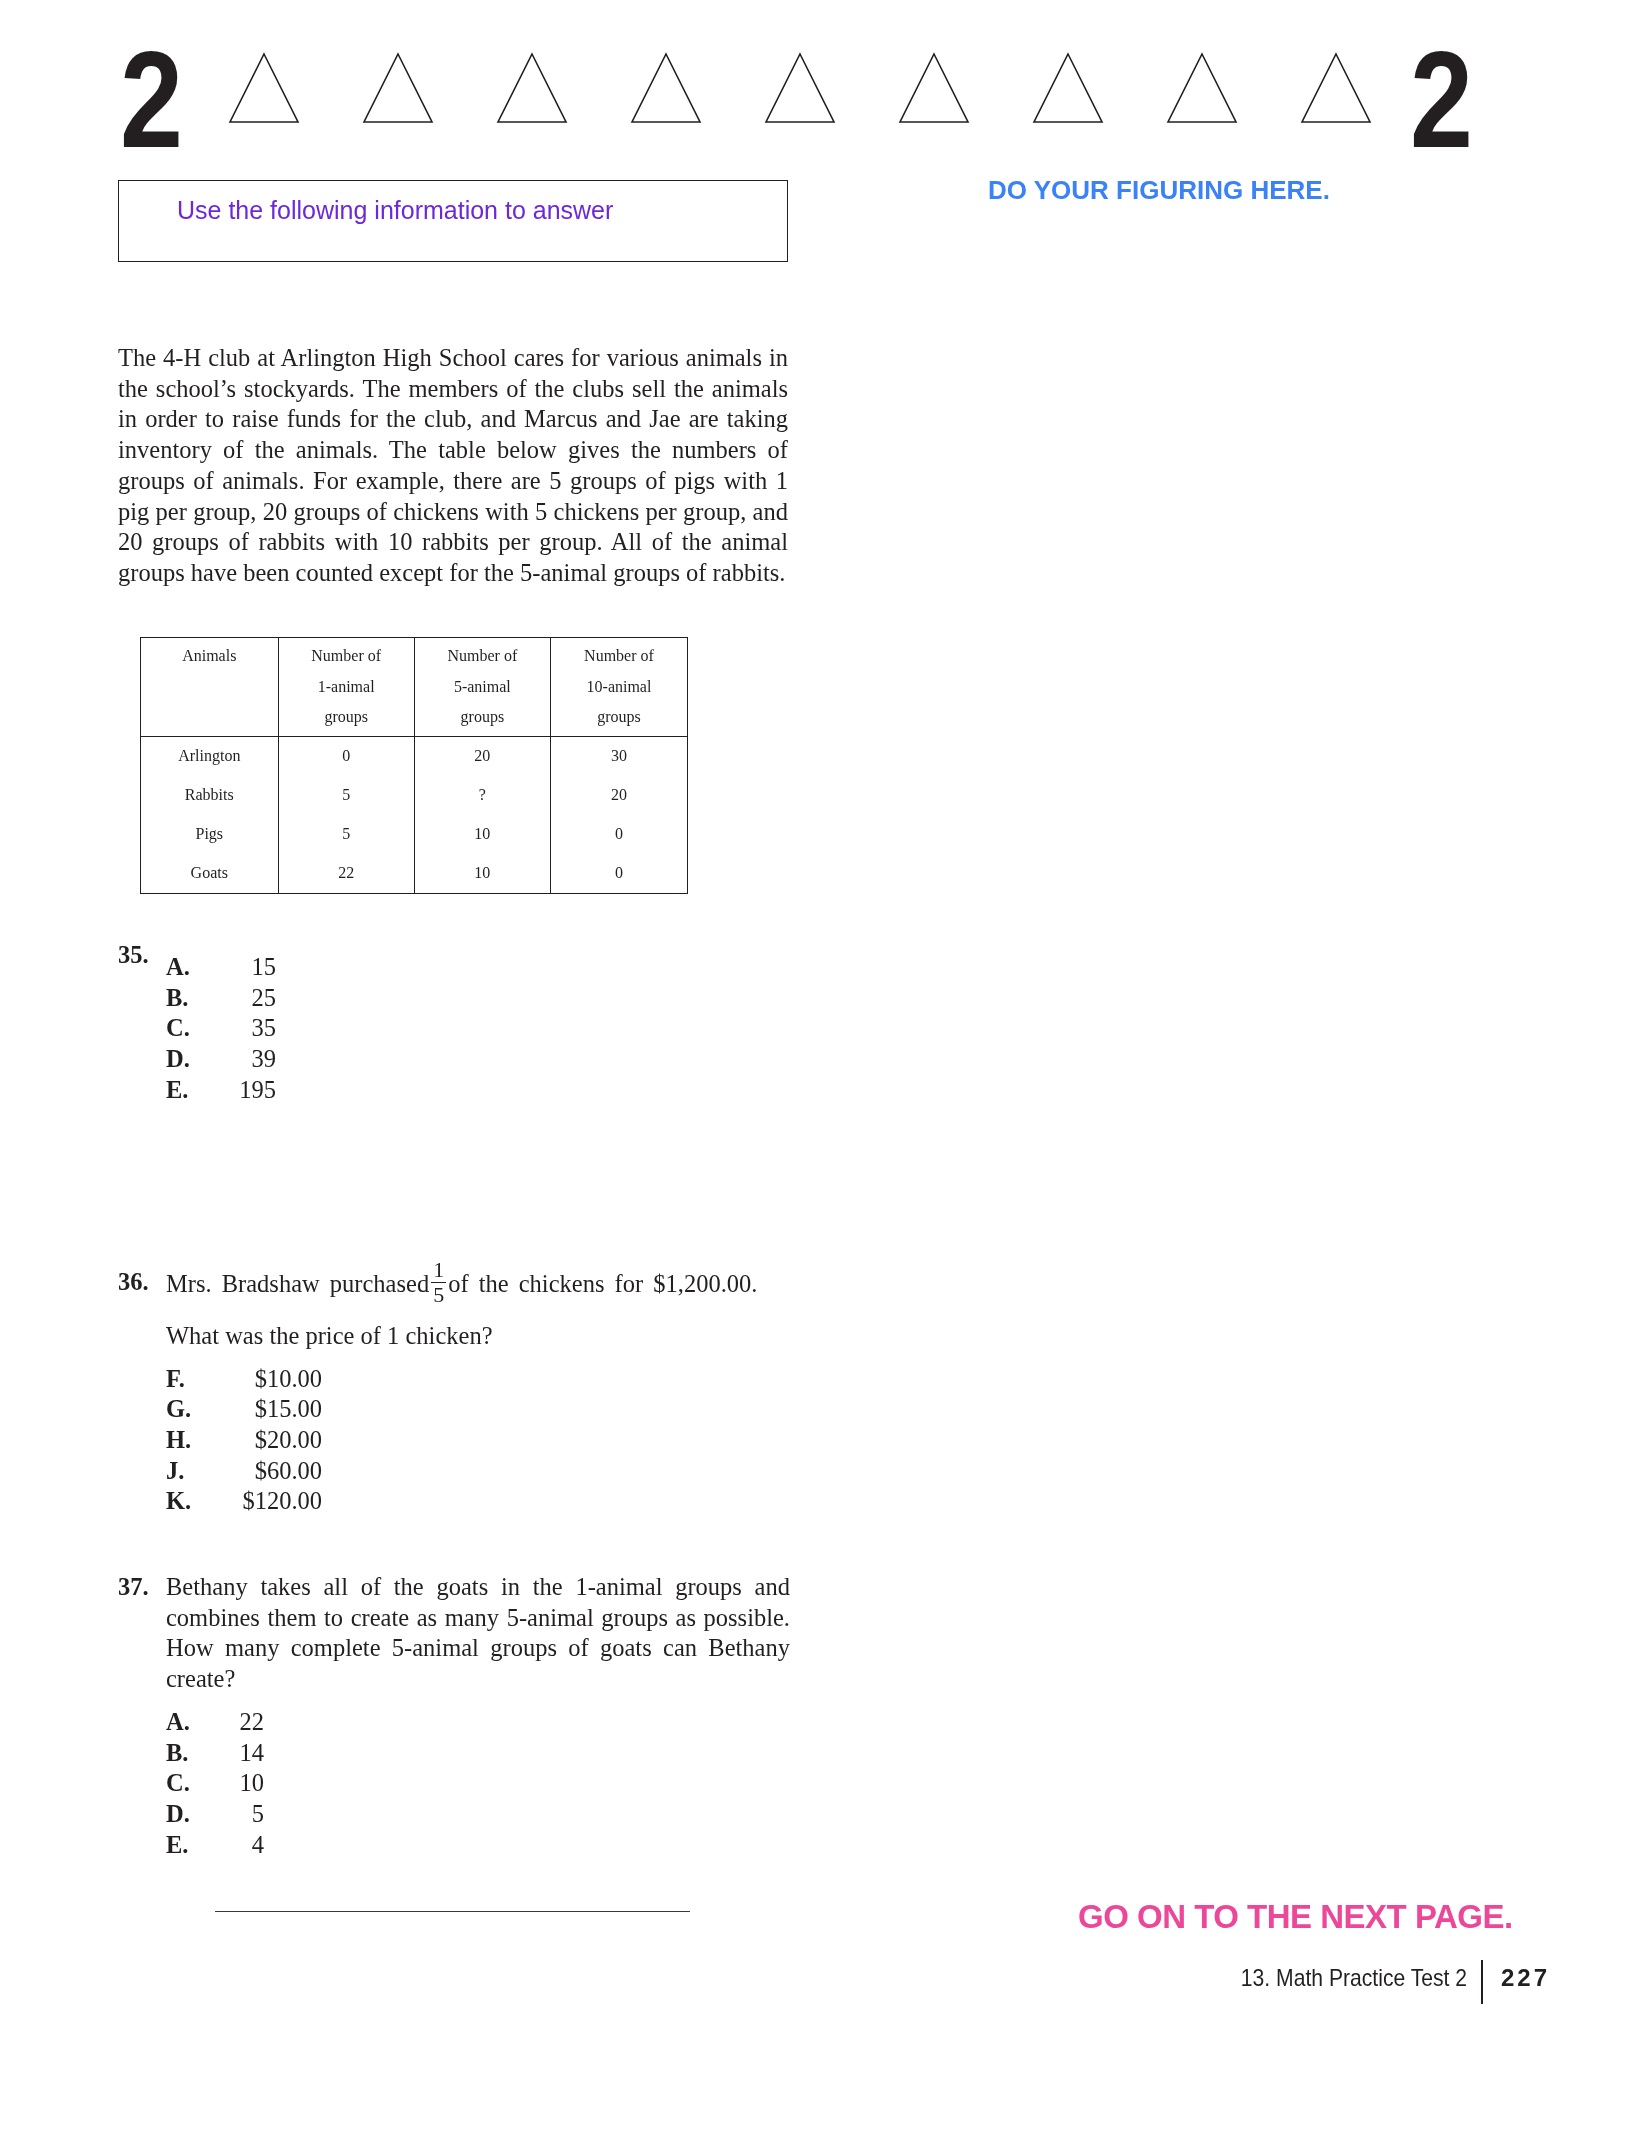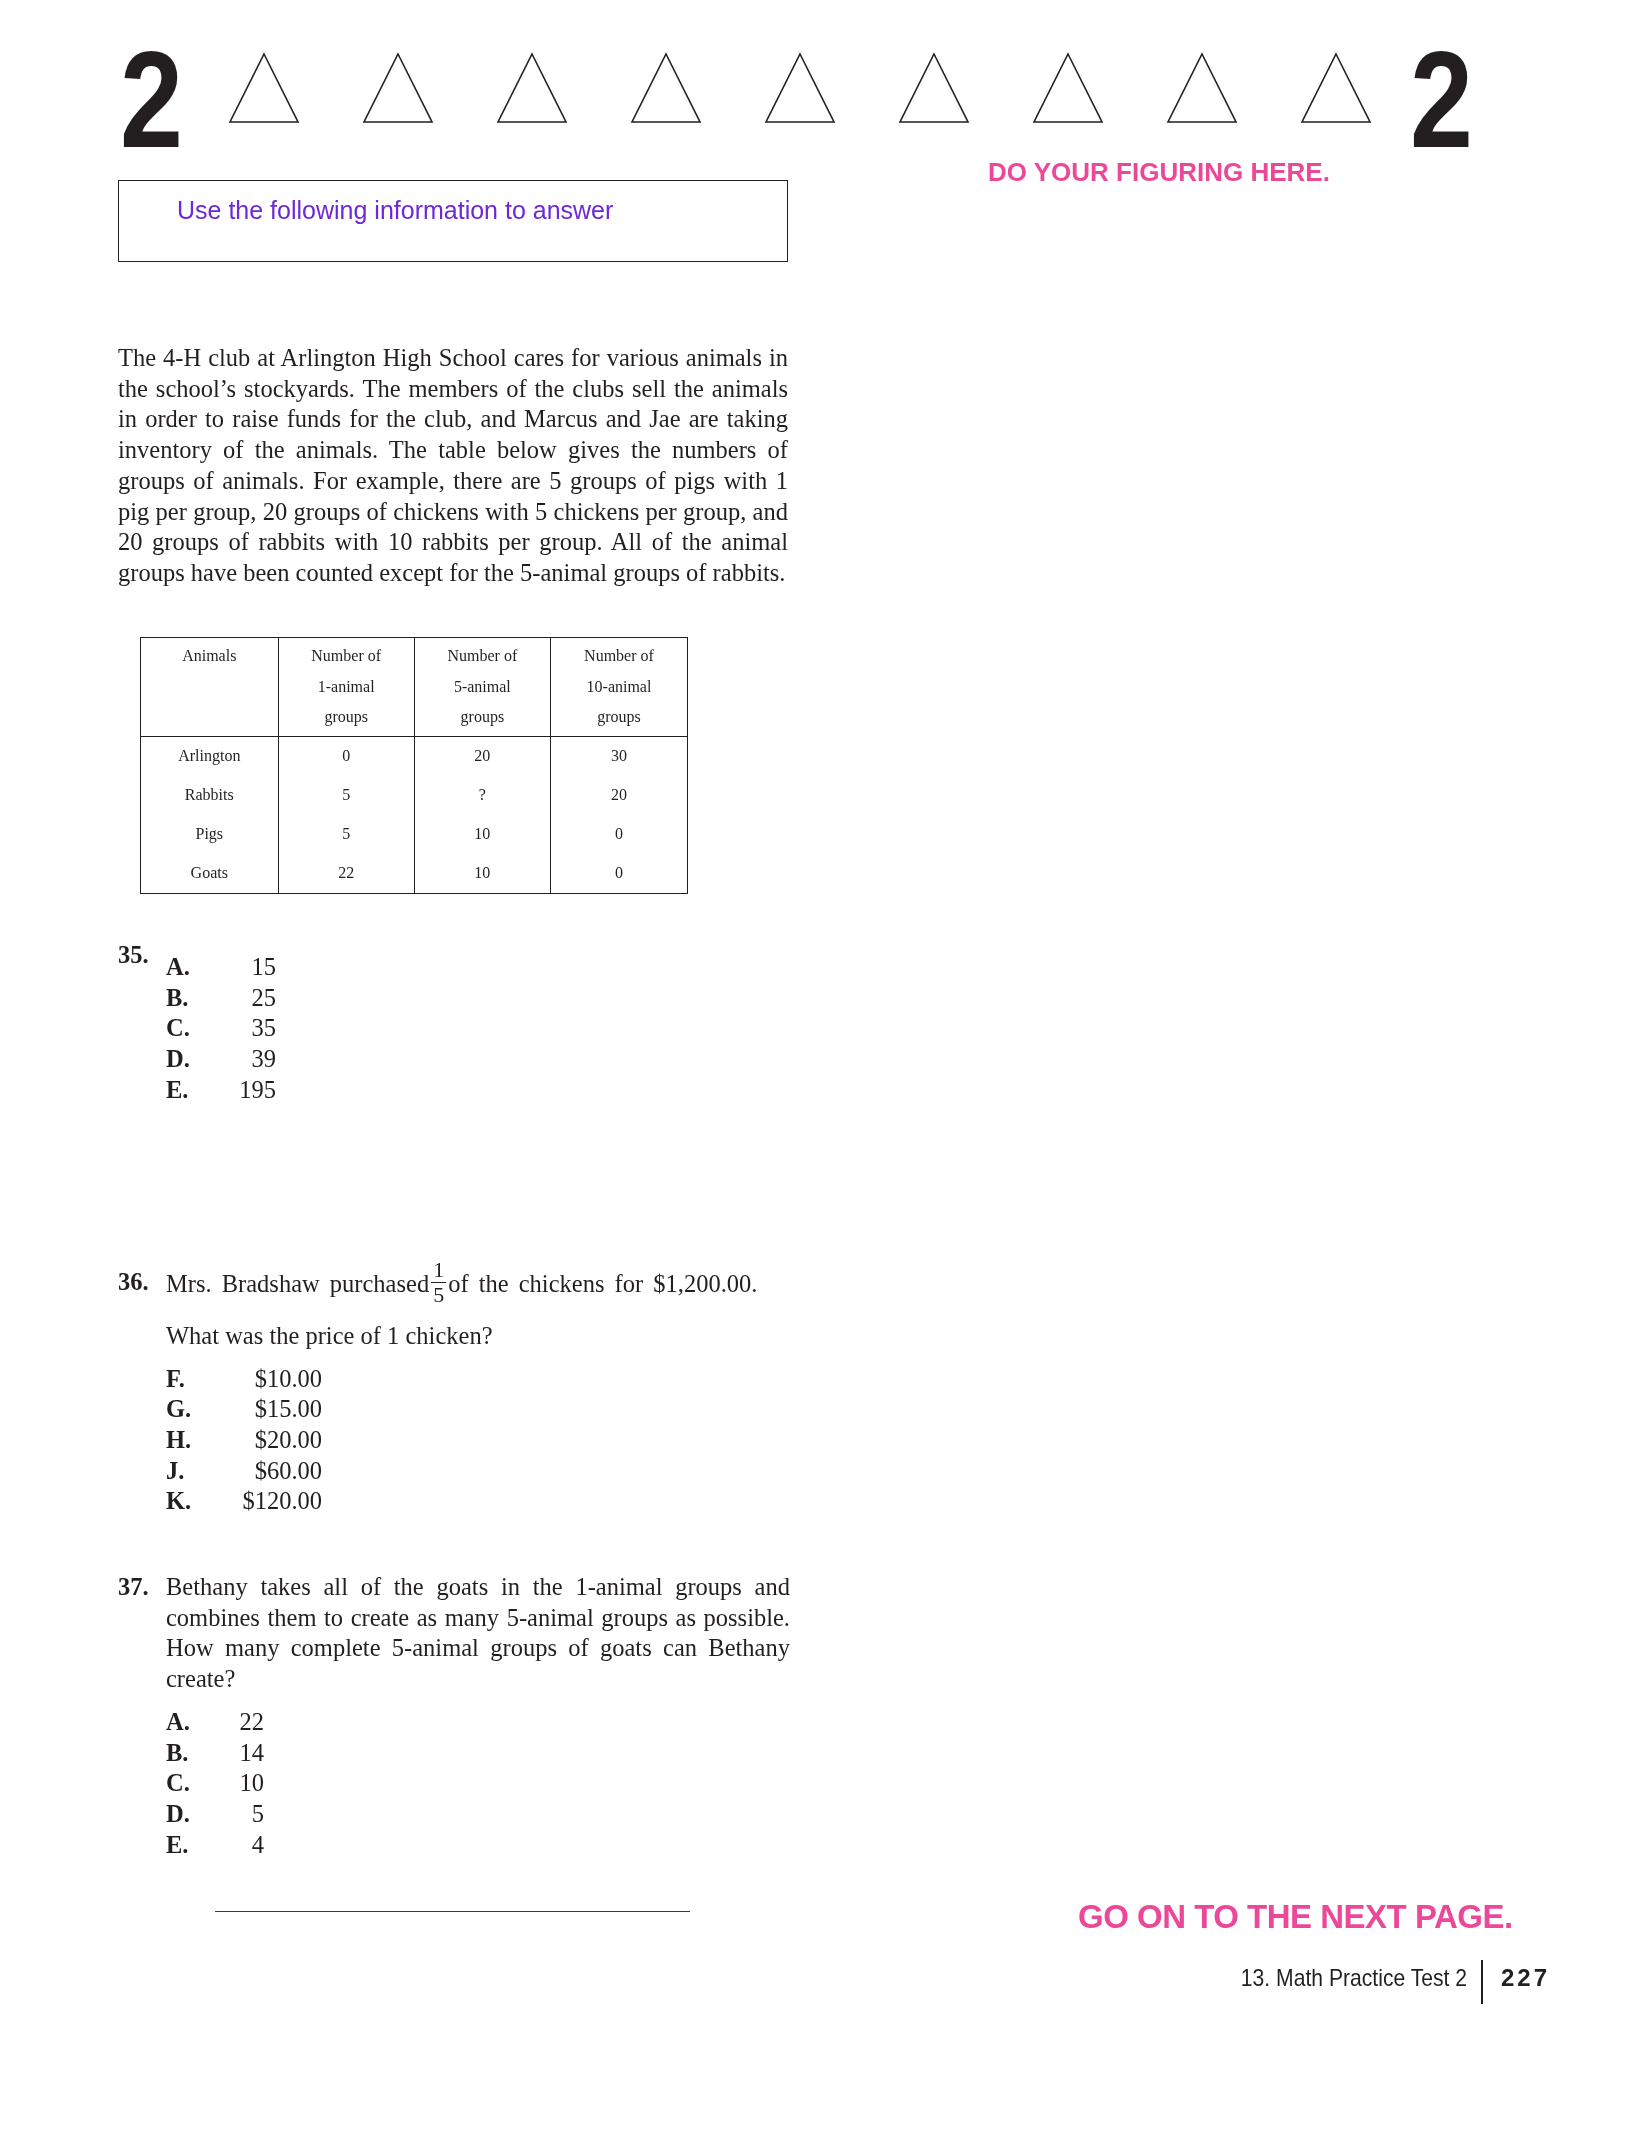"DO YOUR FIGURING HERE." .figuring { color: #ec4899 -> #3b82f6; top: 157px -> 175px }
